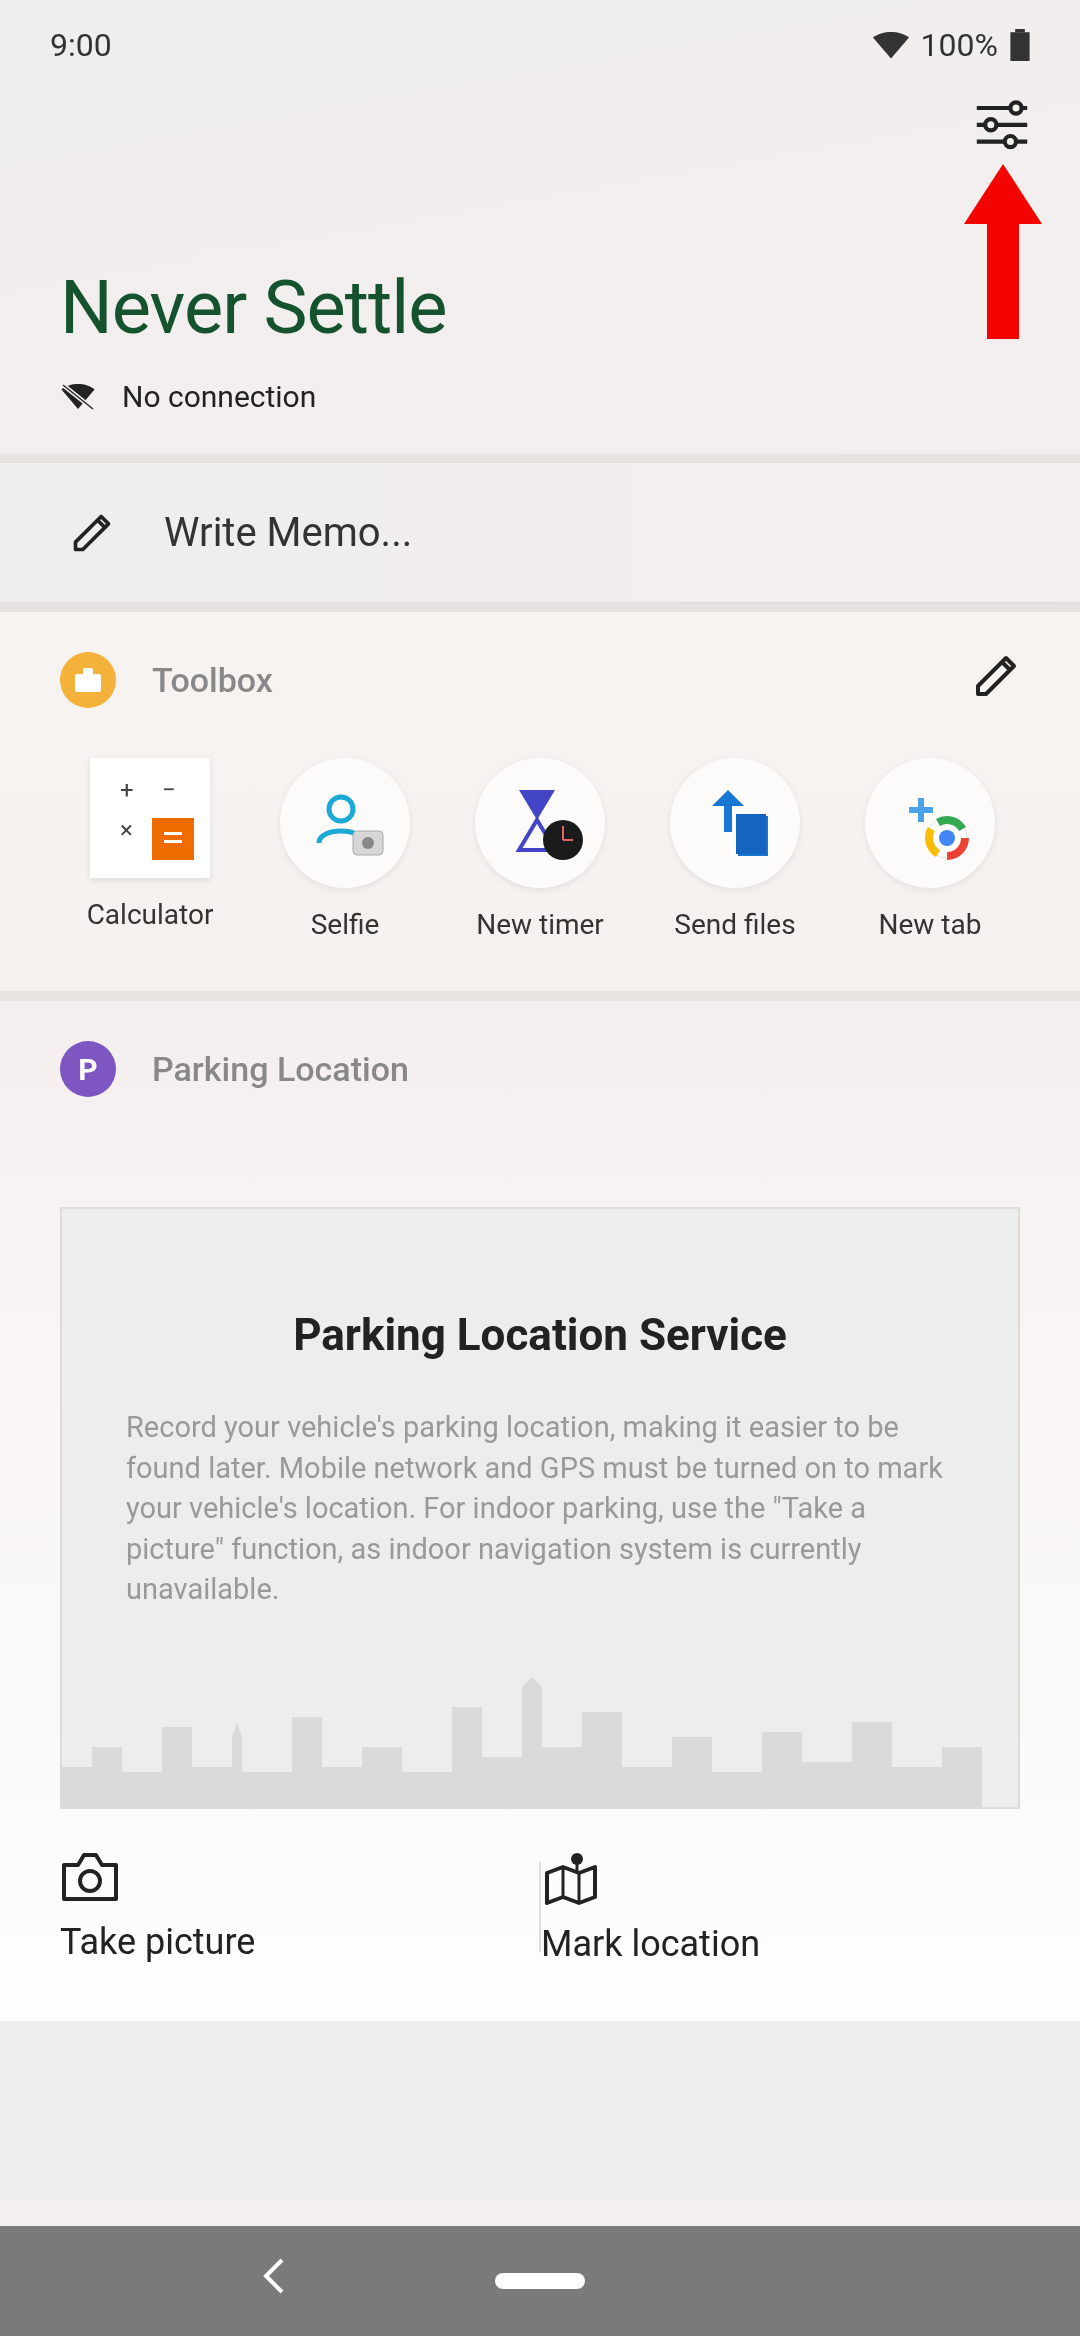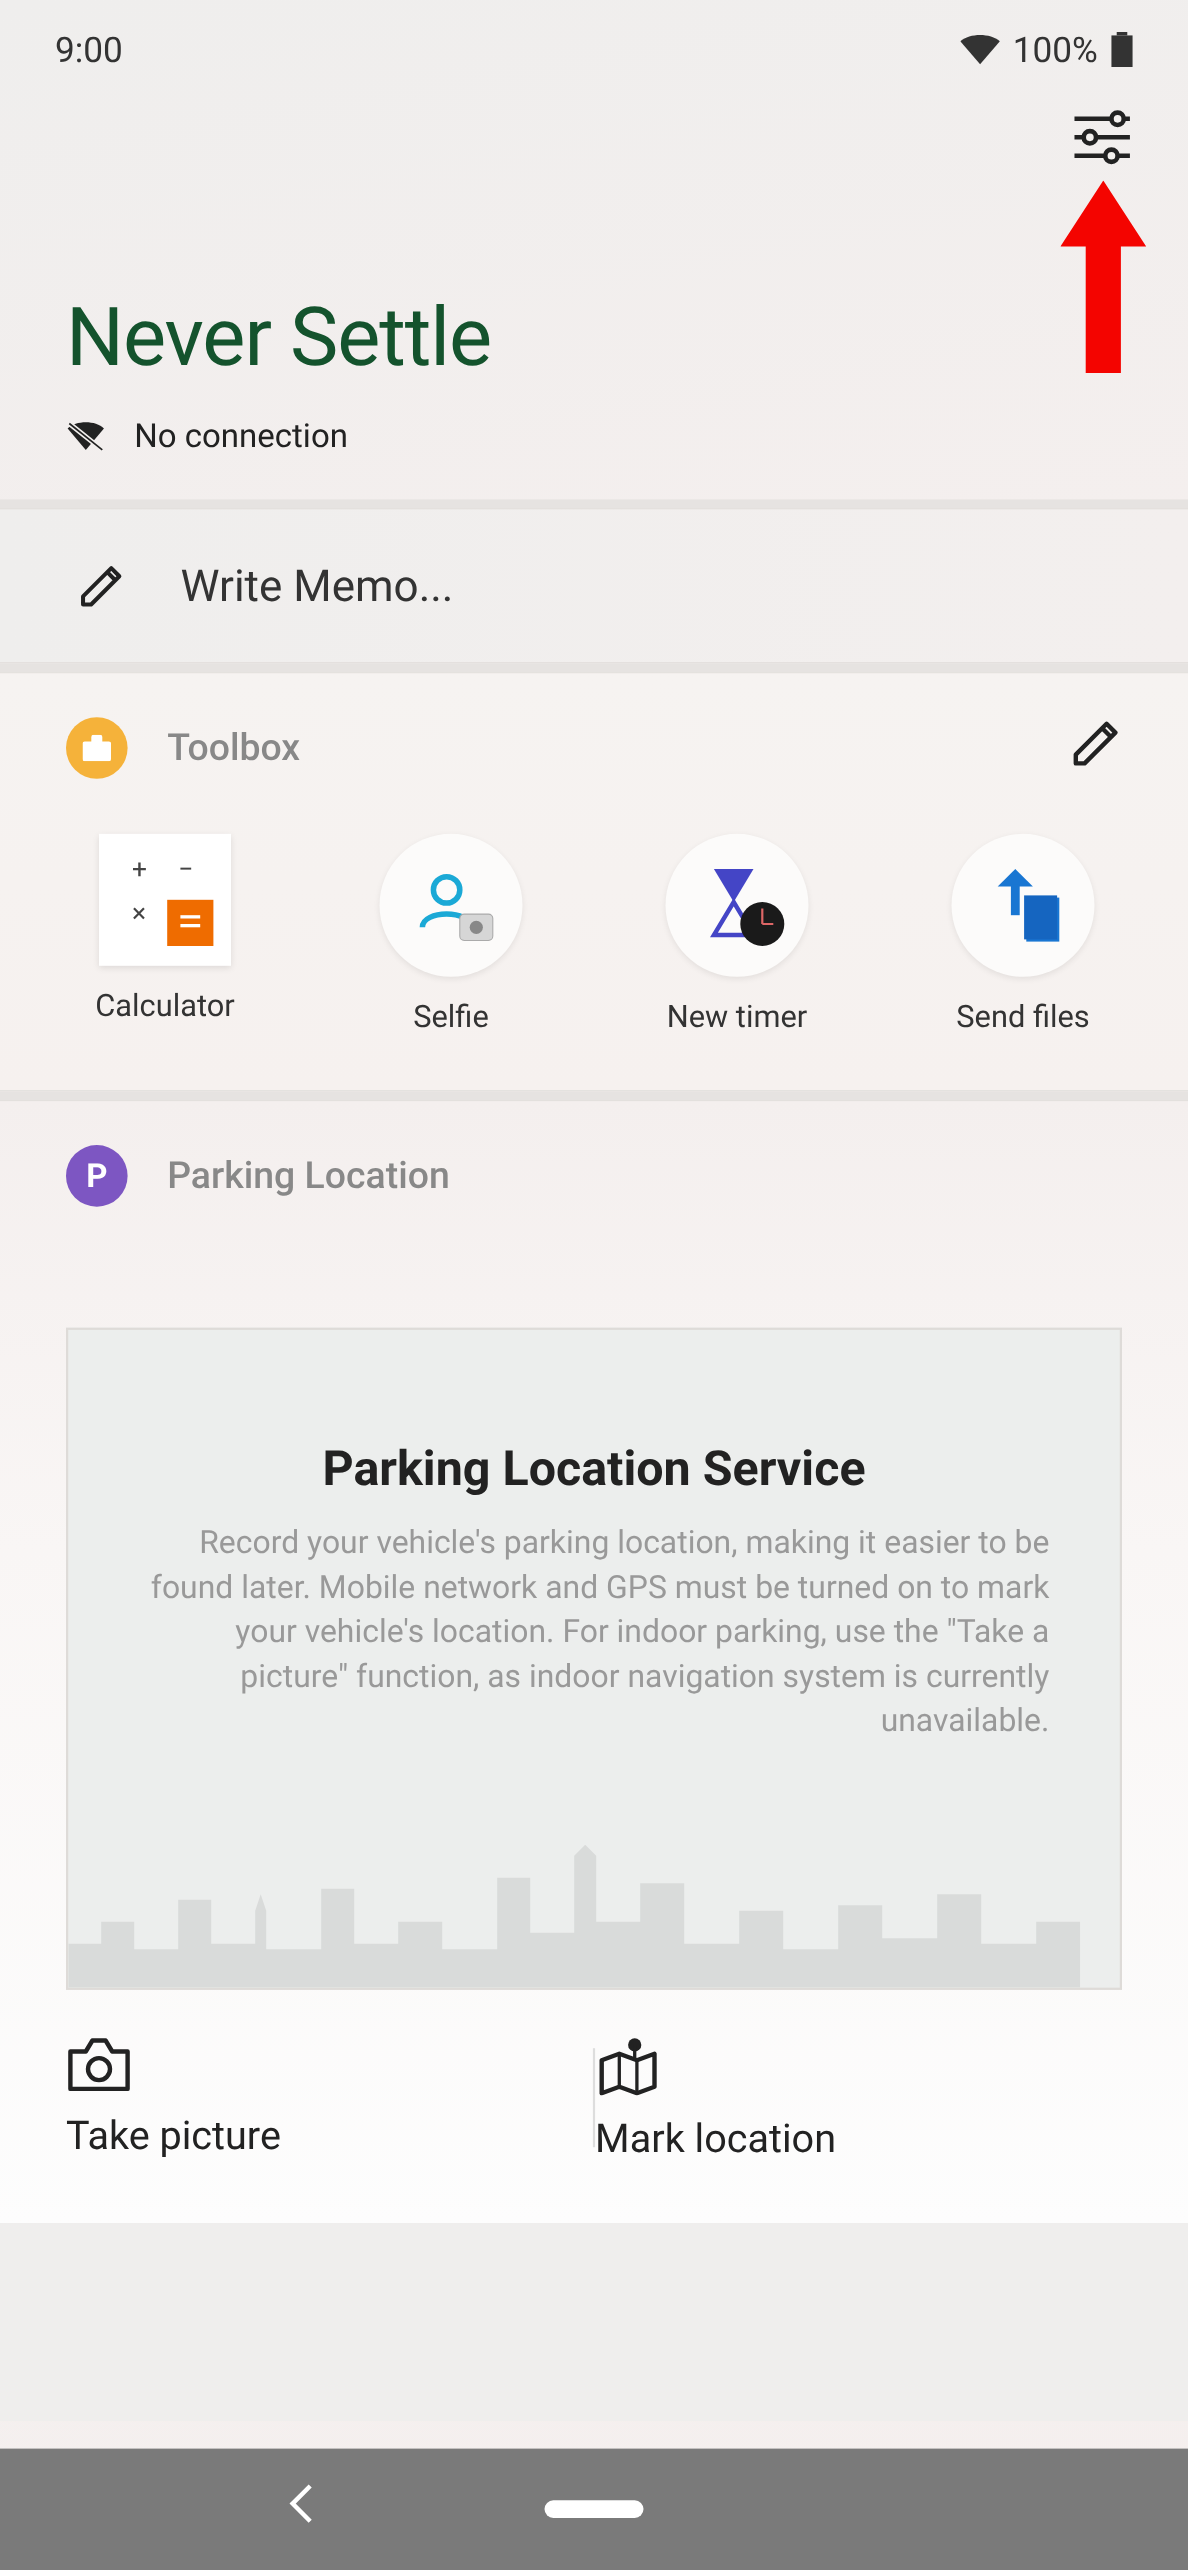"New tab" div.tool-item { html: none -> <div> <div> <svg> <line></line> <line></line> <circle></circle> <circle></circle> <circle></circle> <circle></circle> <circle></circle> </svg> </div> <span>New tab</span> </div> }
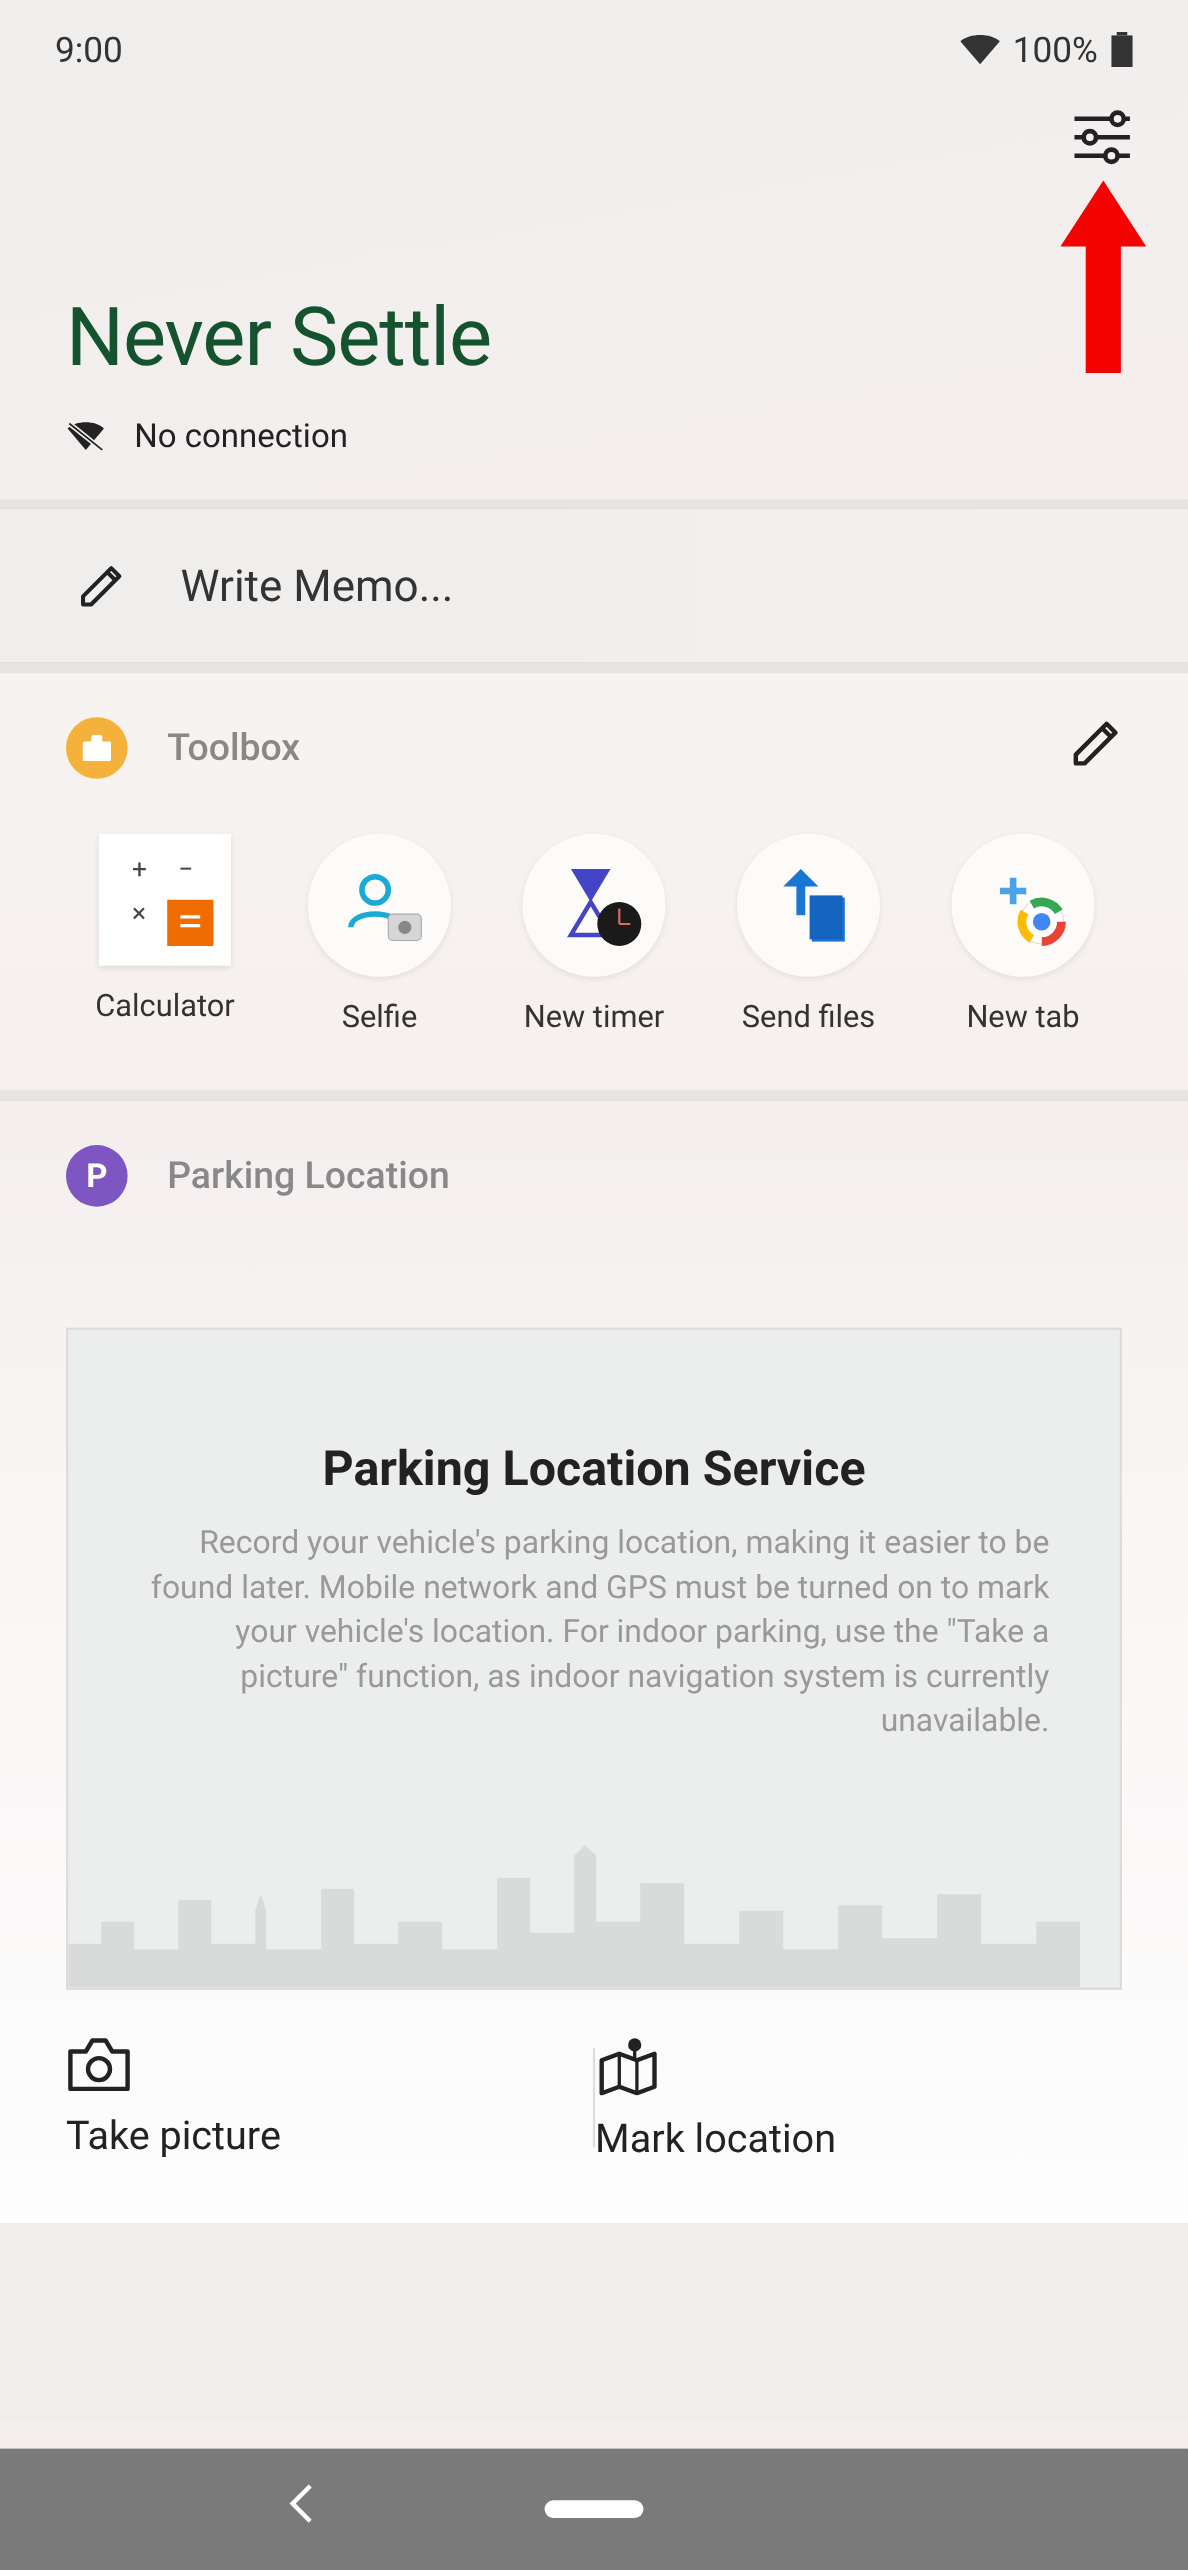"Record your vehicle's parking location," .parking-desc { margin-top: 22px -> 46px; text-align: right -> left }
